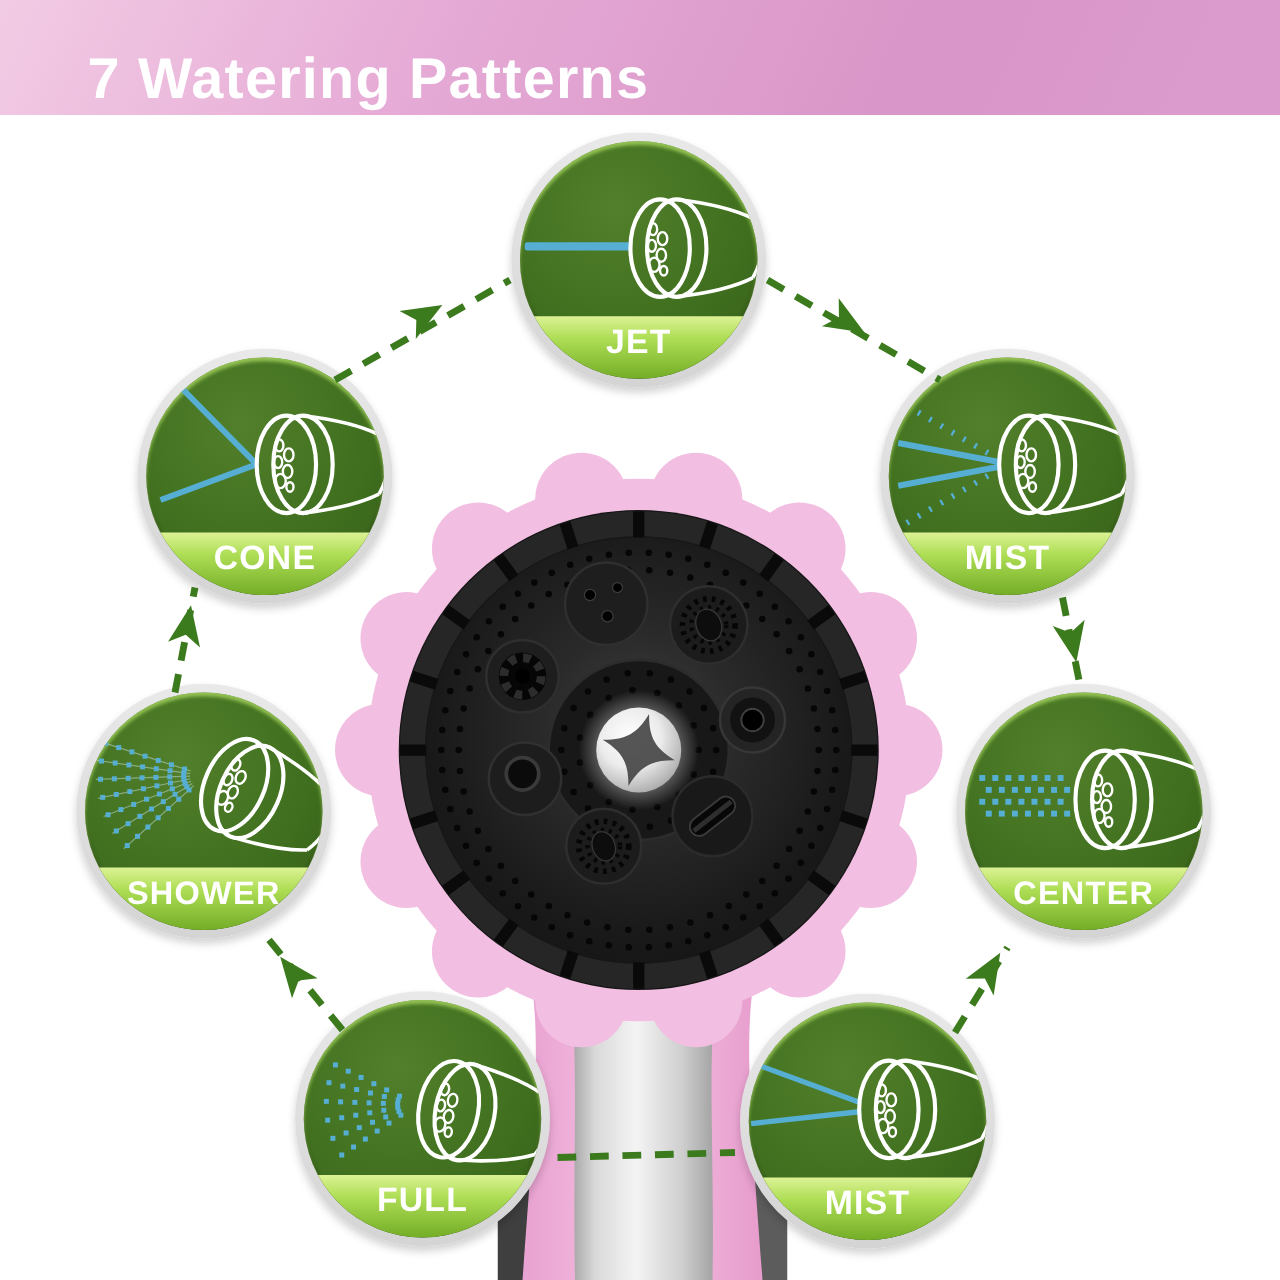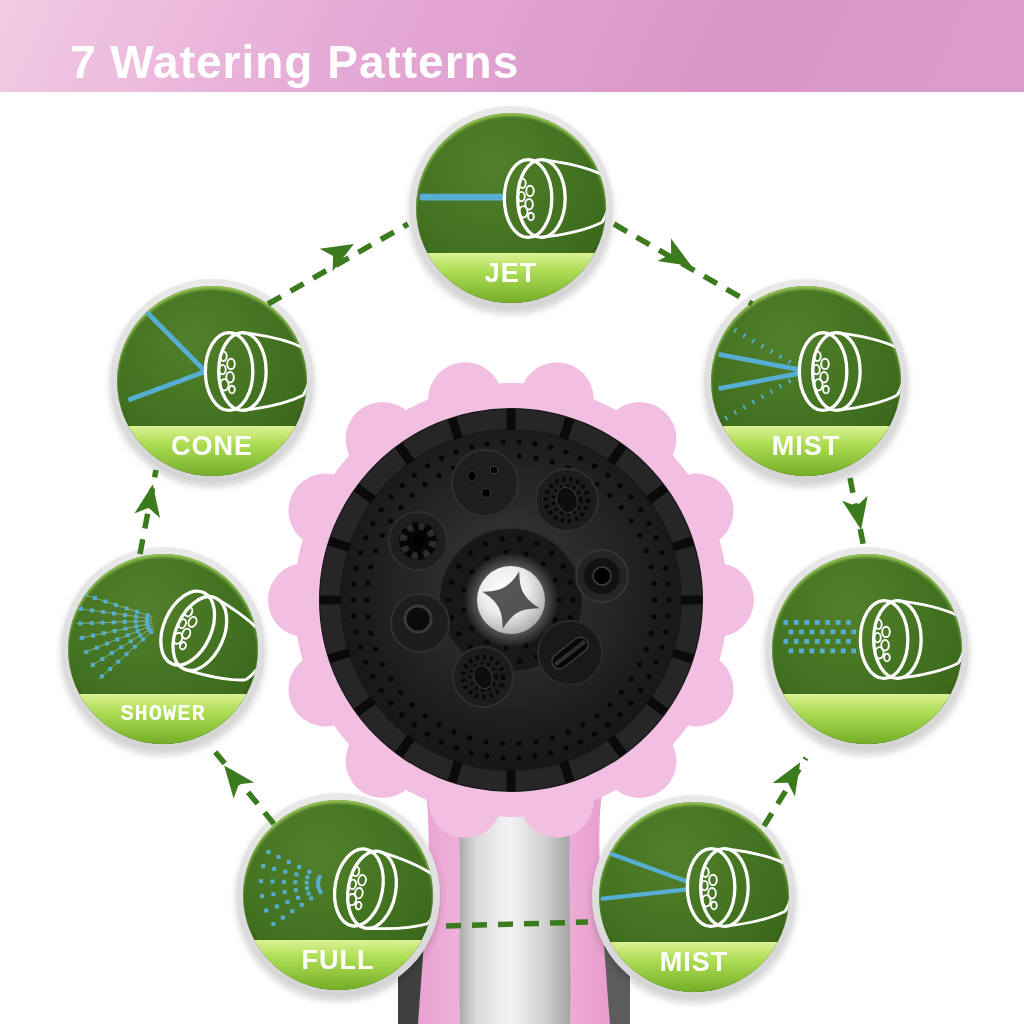"SHOWER" .pos-shower .badge-label,.pos-center .badge-label { font-family: Liberation Mono, monospace -> none; font-size: 22px -> 26px }
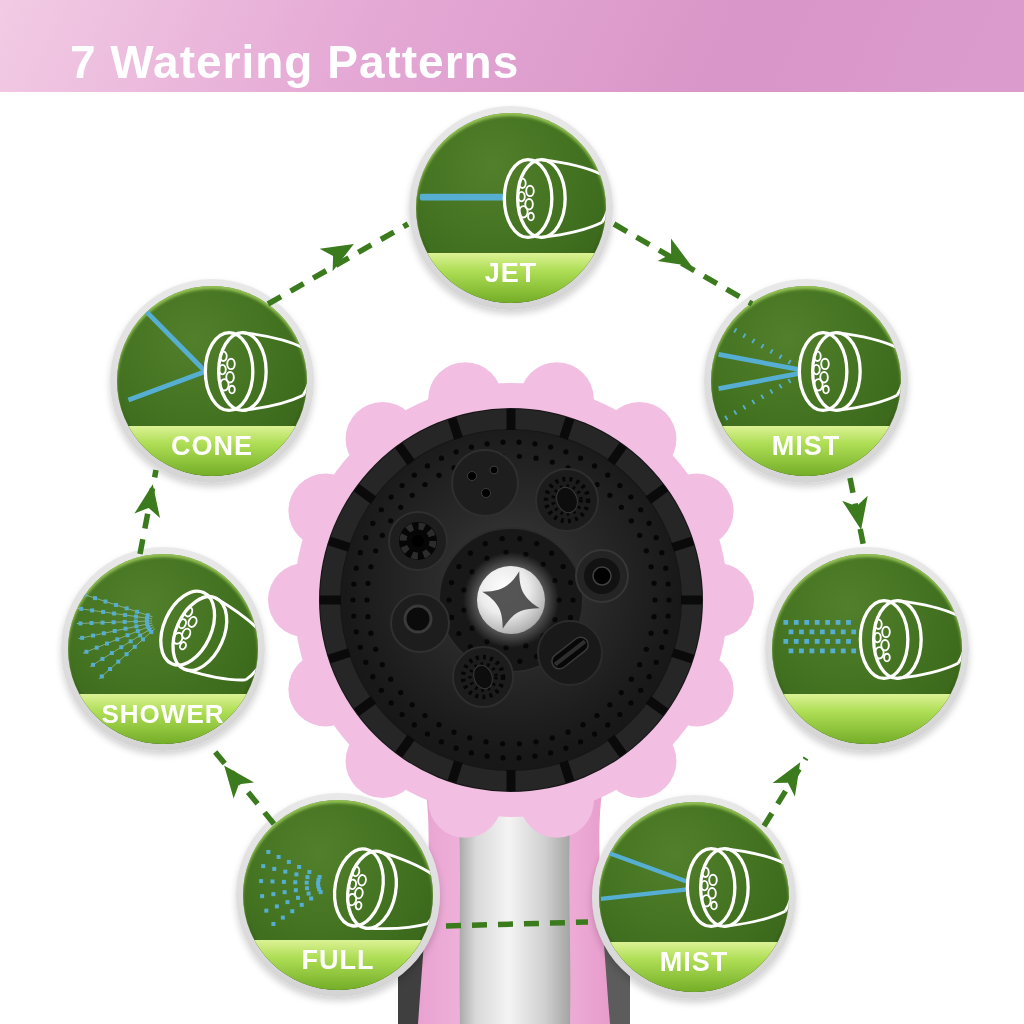"CENTER" span.badge-label { html: none -> <span>CENTER</span> }
